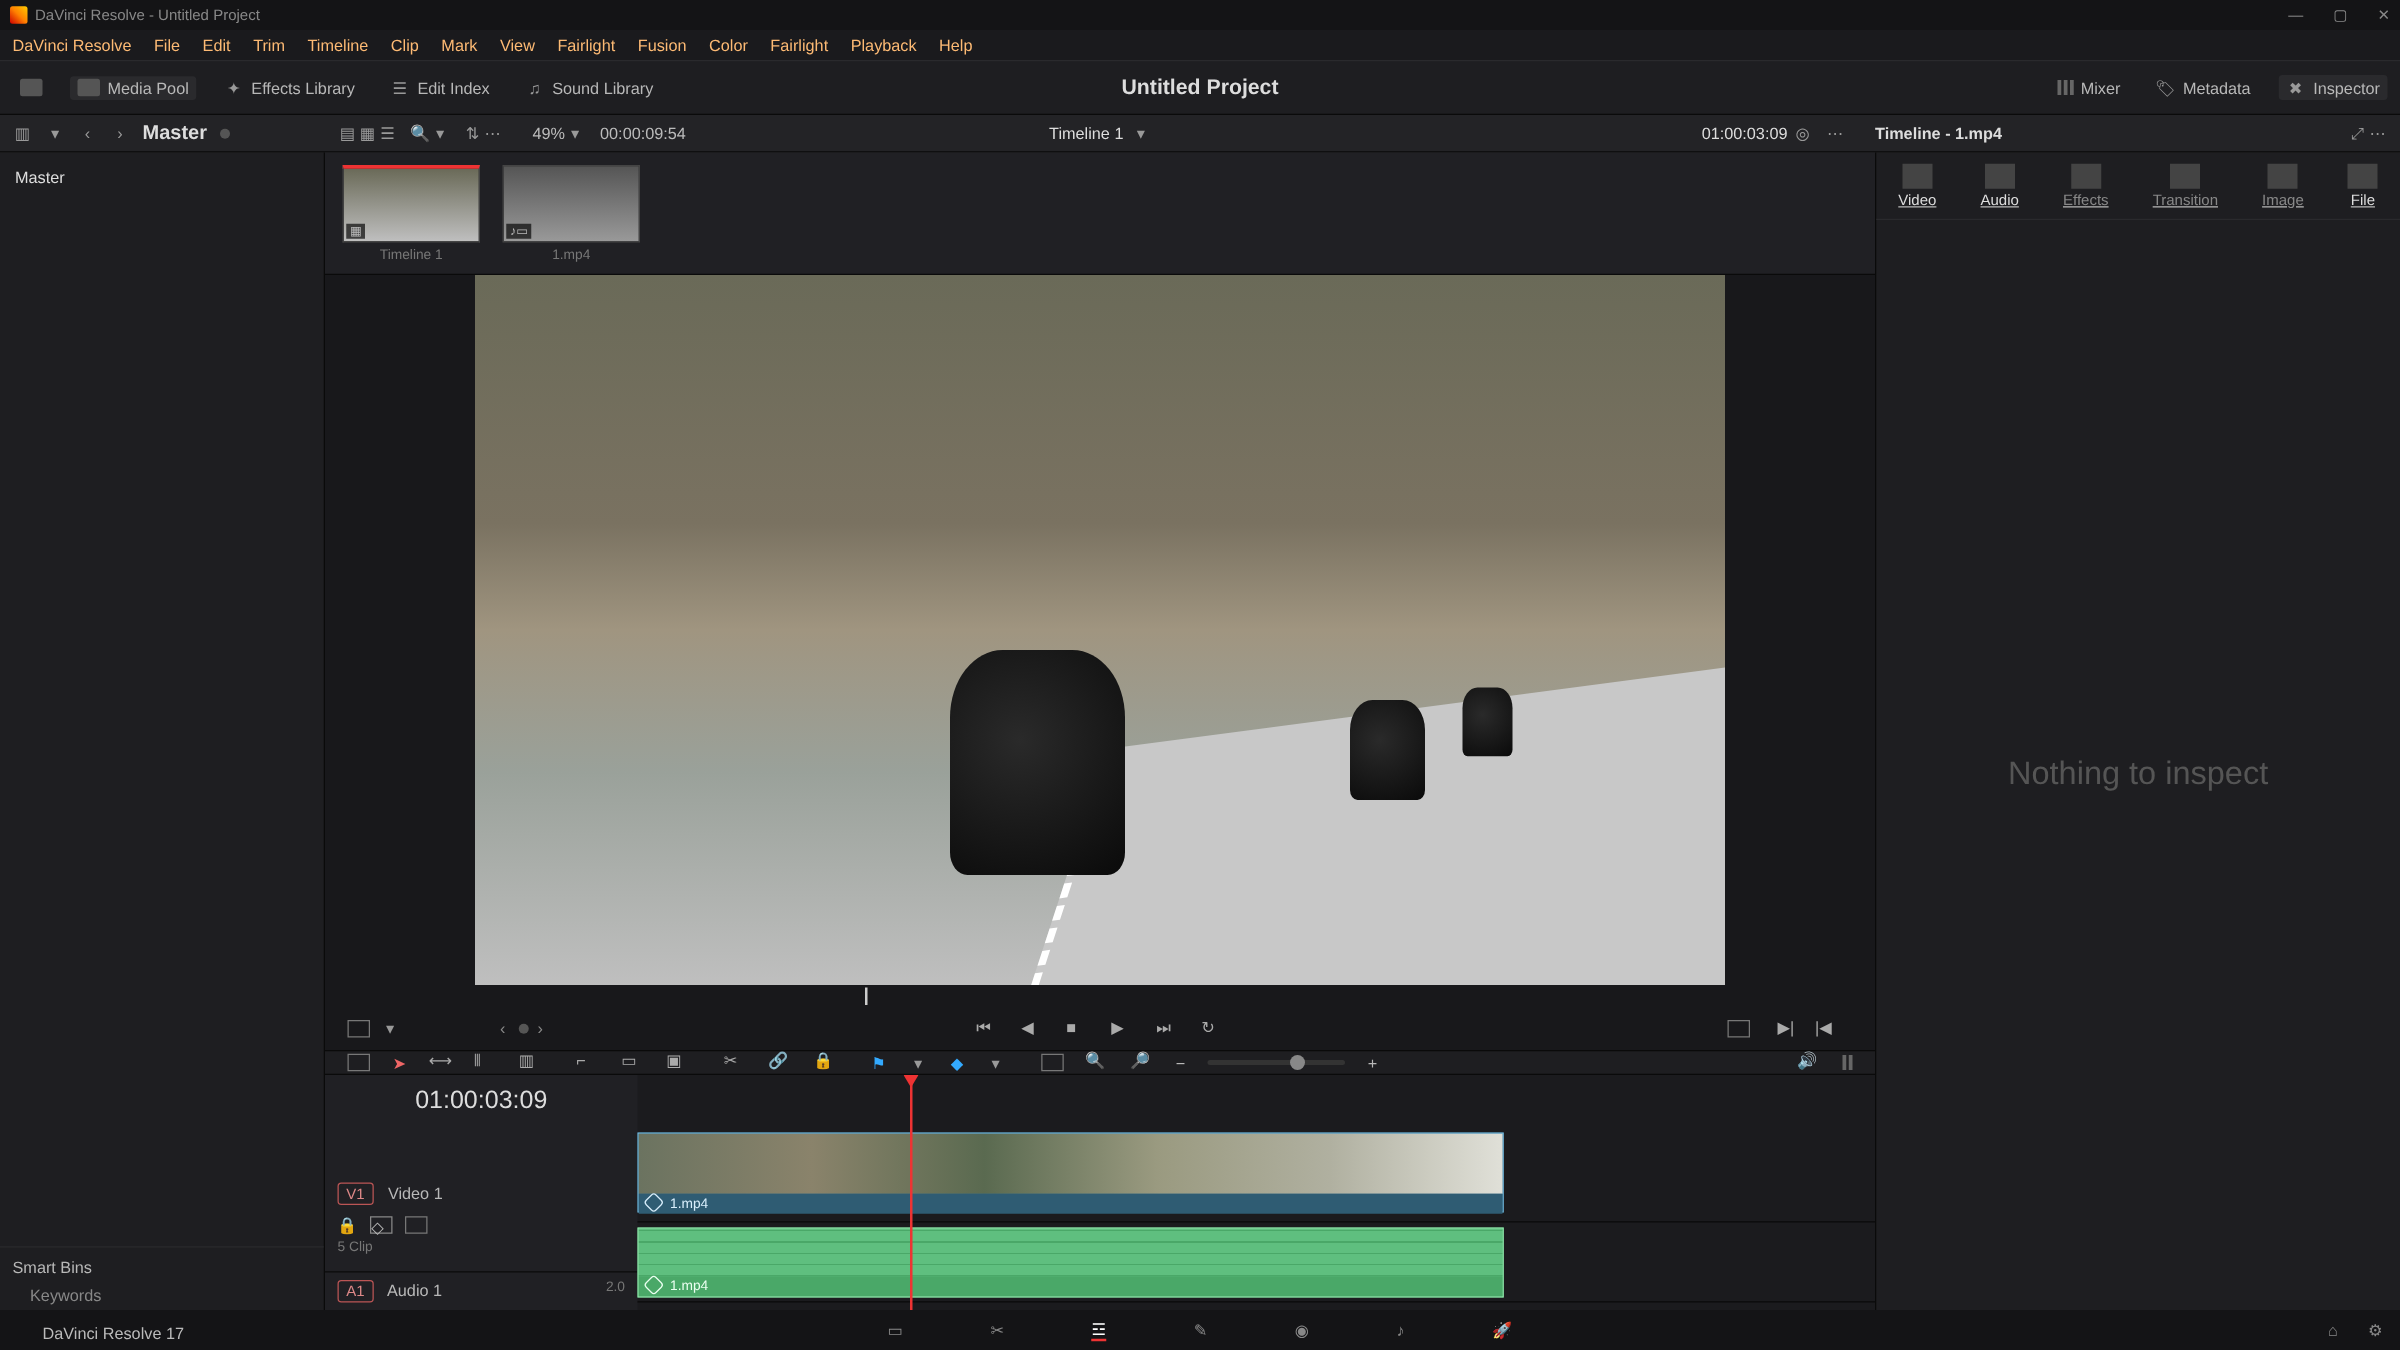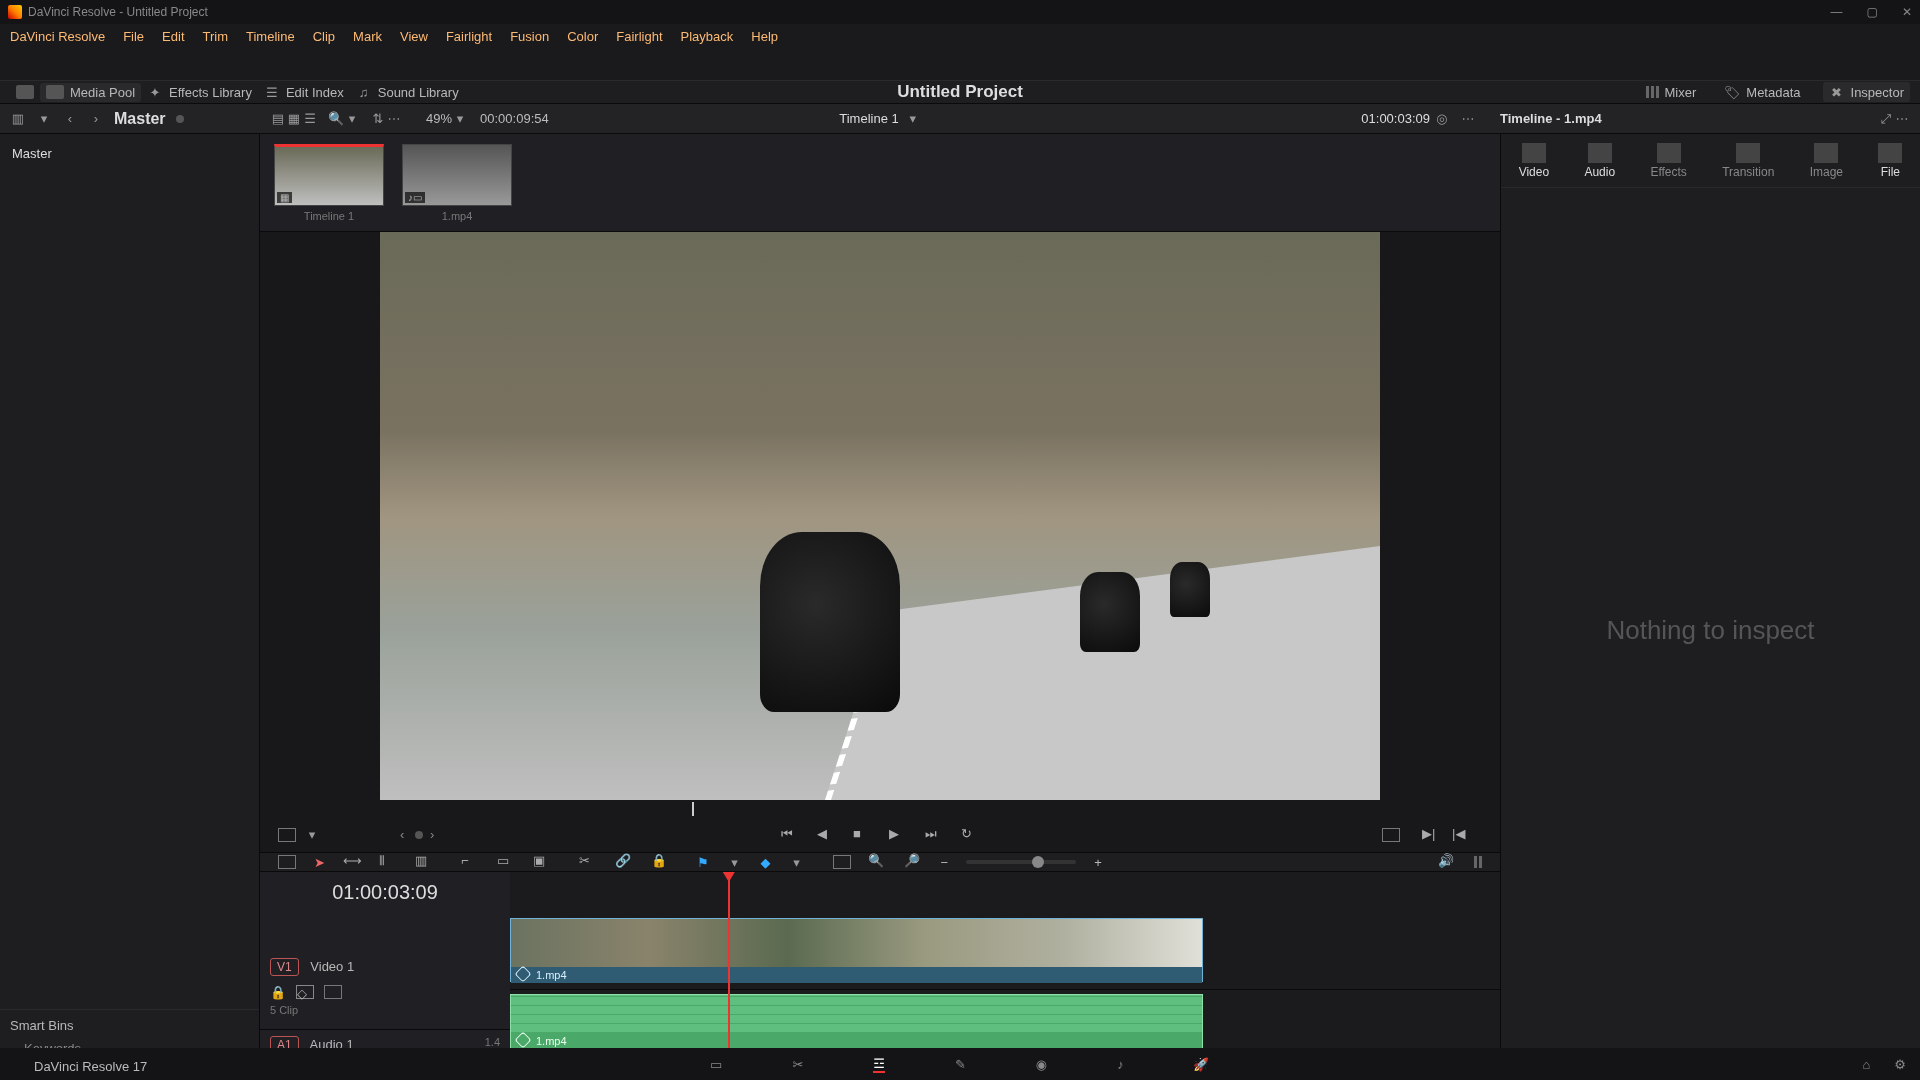"Media Pool" .toolbar1 { gap: 0 -> 16px; height: 24px -> 44px; margin-top: 32px -> none }
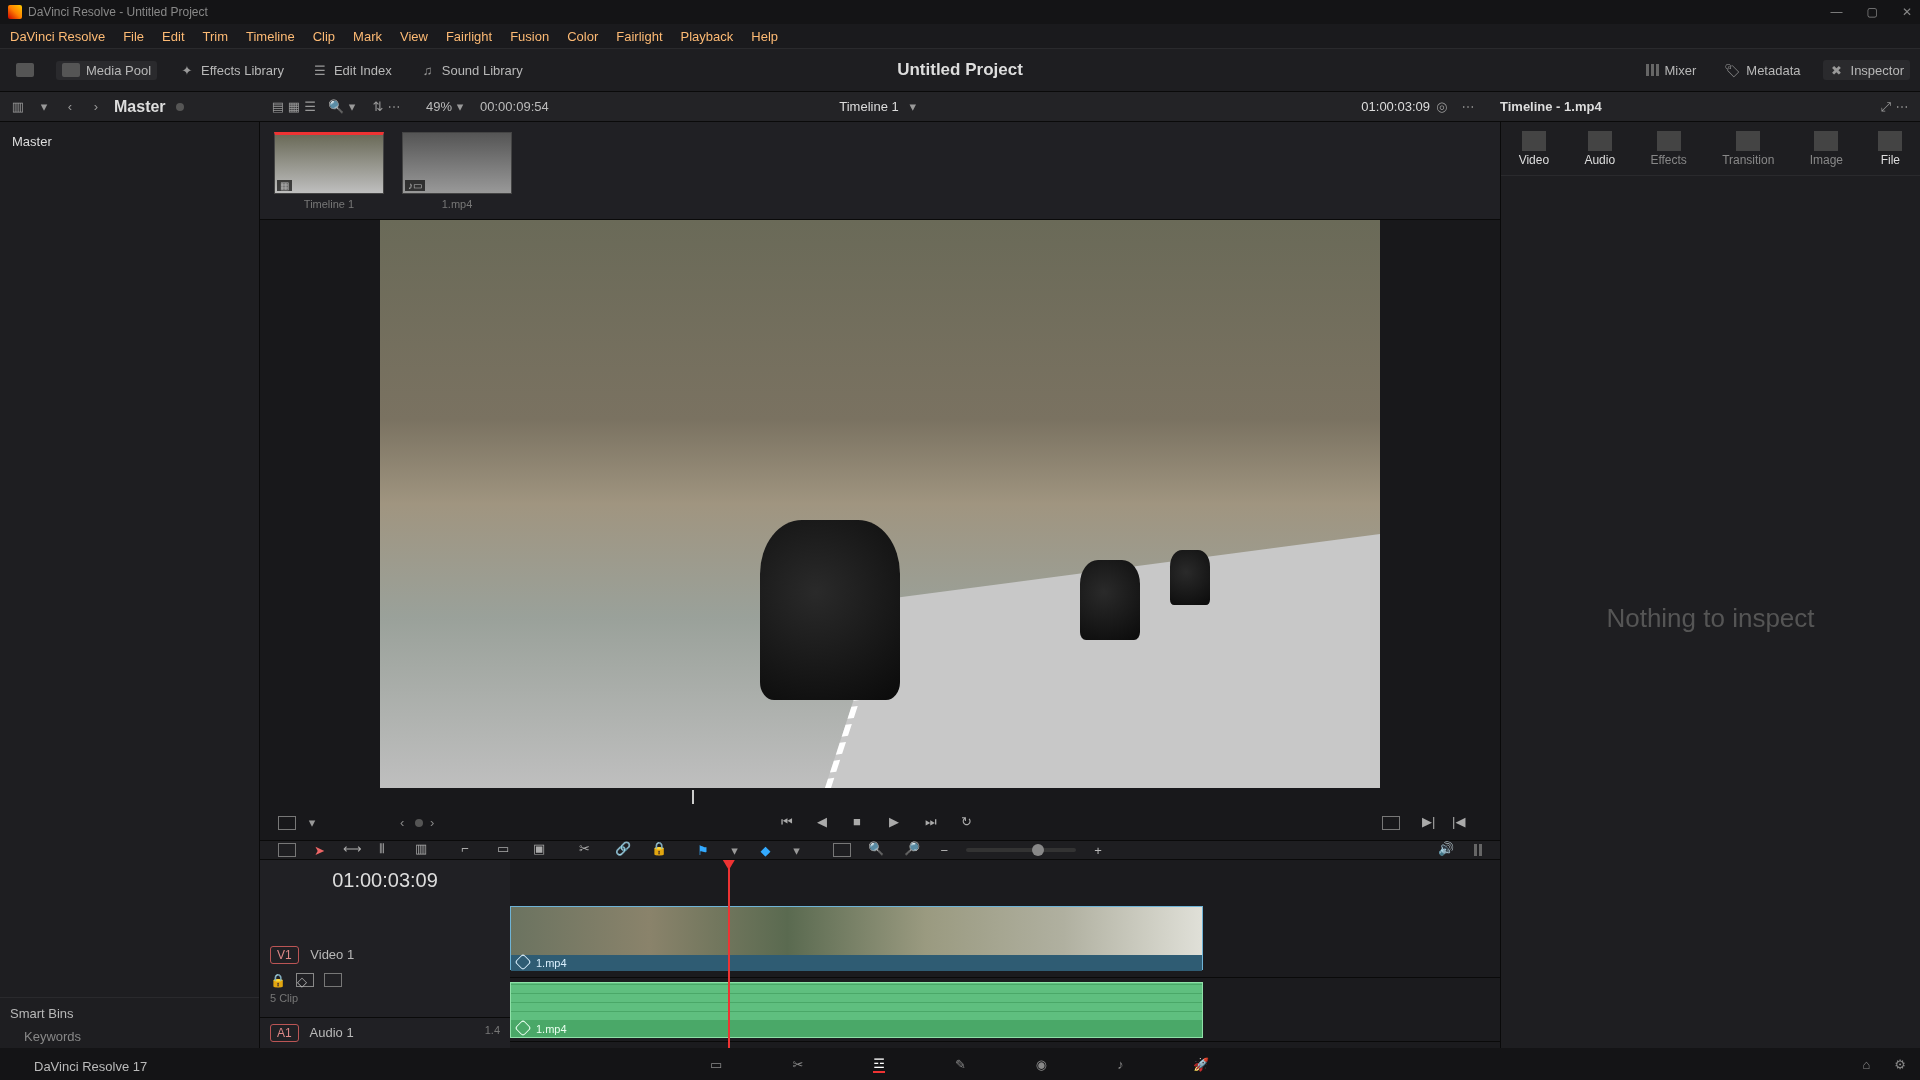"Video" .insp-tabs { text-decoration: none -> underline }
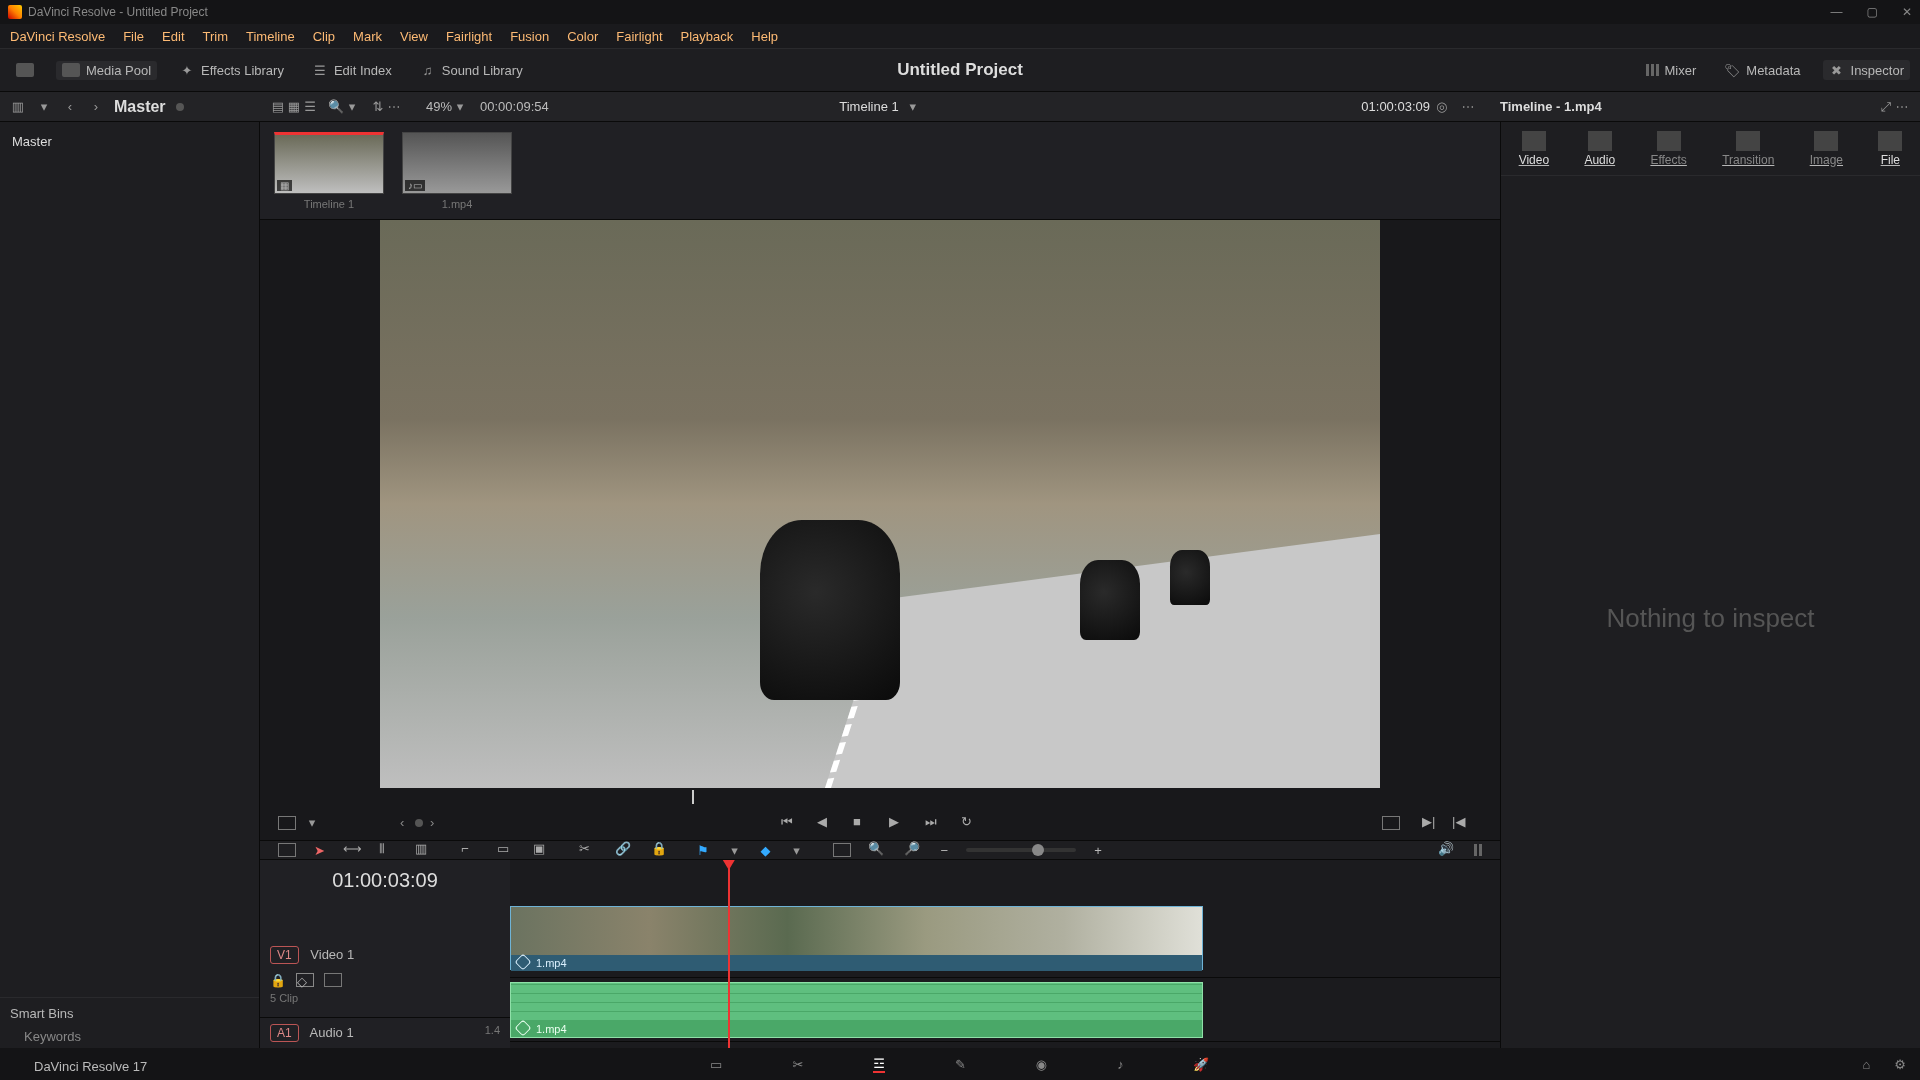"1.4" span.mini { text: 1.4 -> 2.0 }
